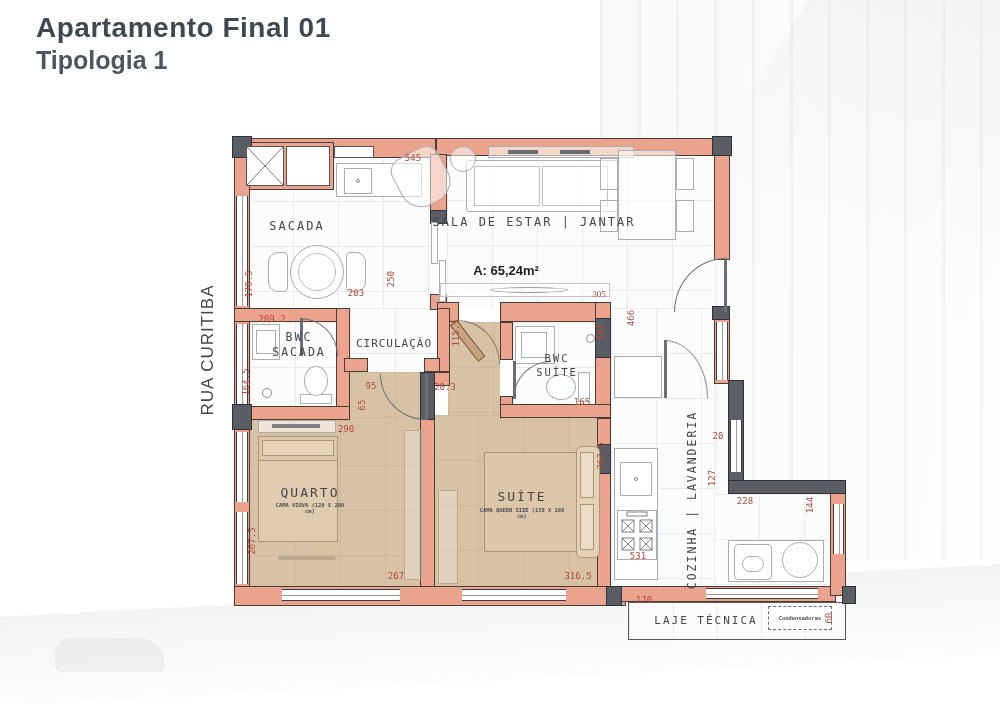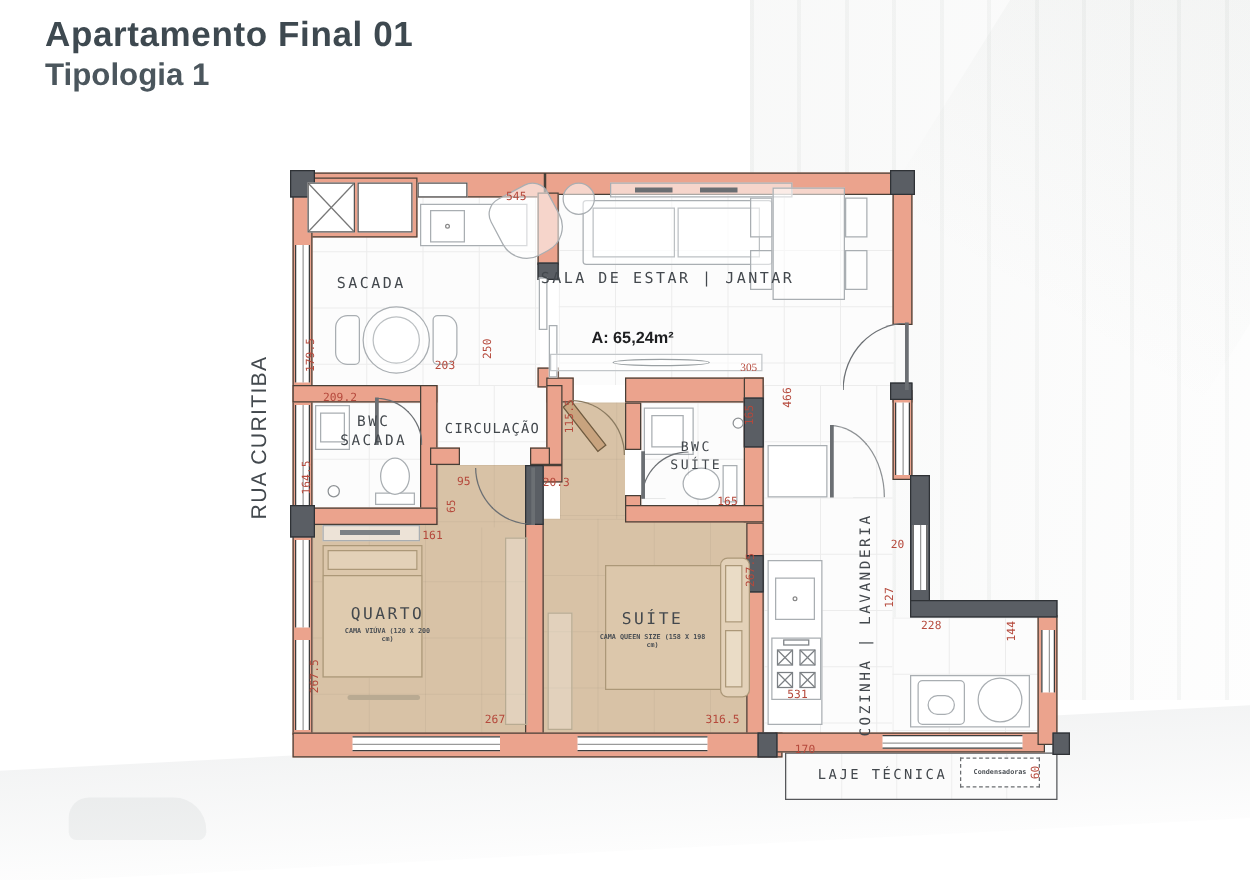"161" span.dim { text: 161 -> 290 }
